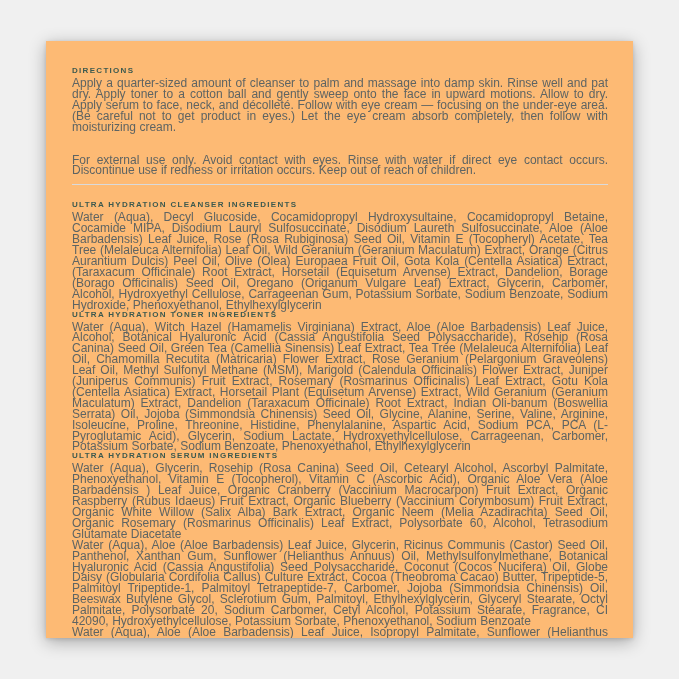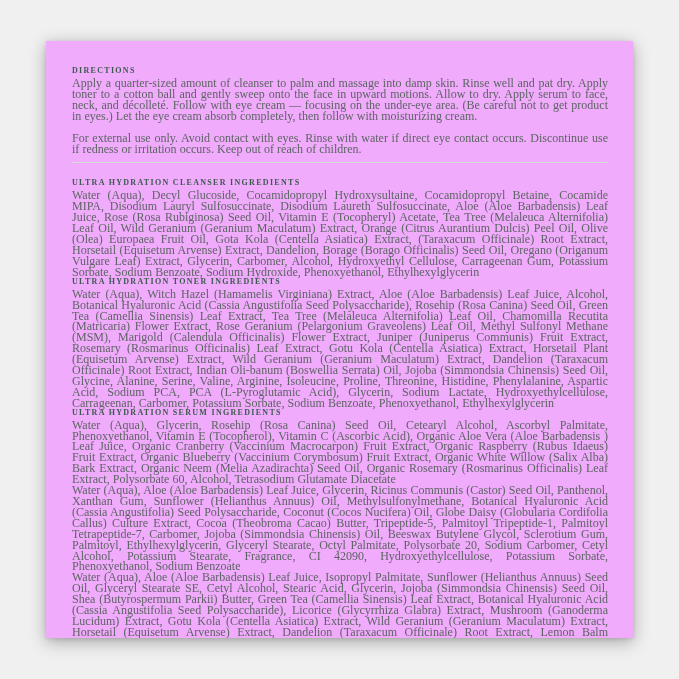"DIRECTIONS" .card { background: #f0abfc -> #fdba74; font-family: Liberation Serif, serif -> none }
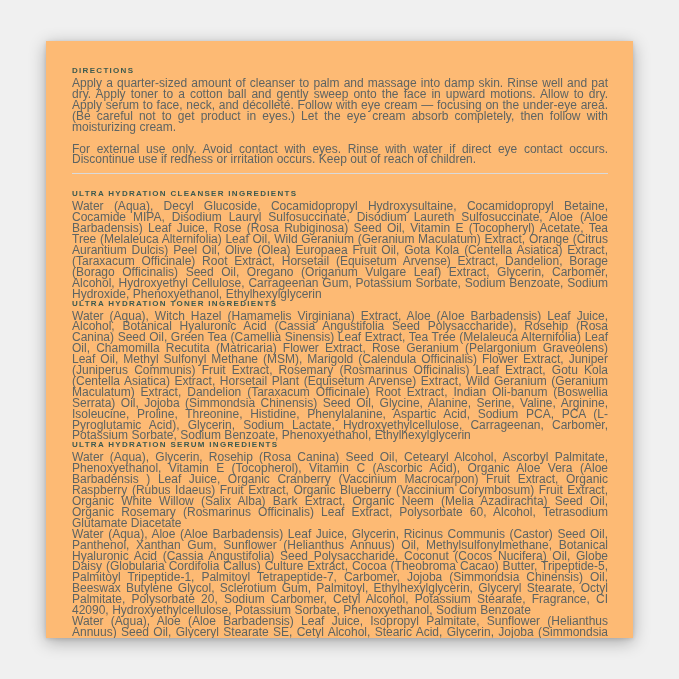"For external use only. Avoid" .para + .para { margin-top: 11px -> 22px }
